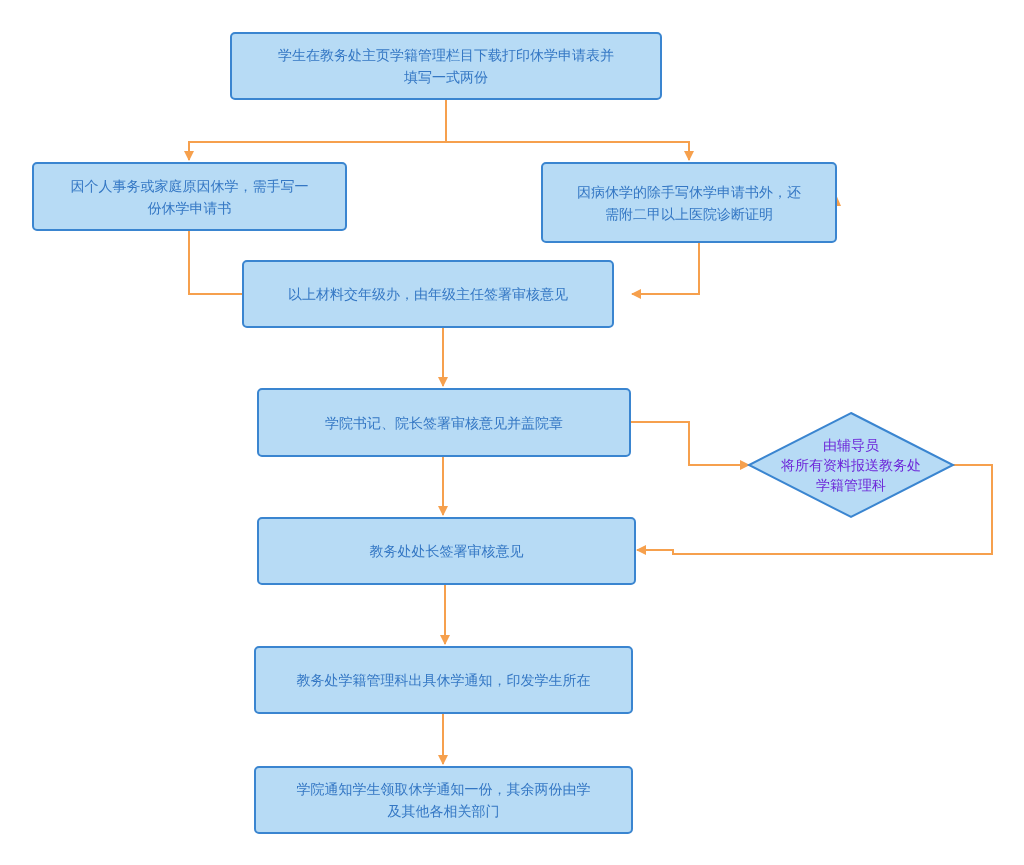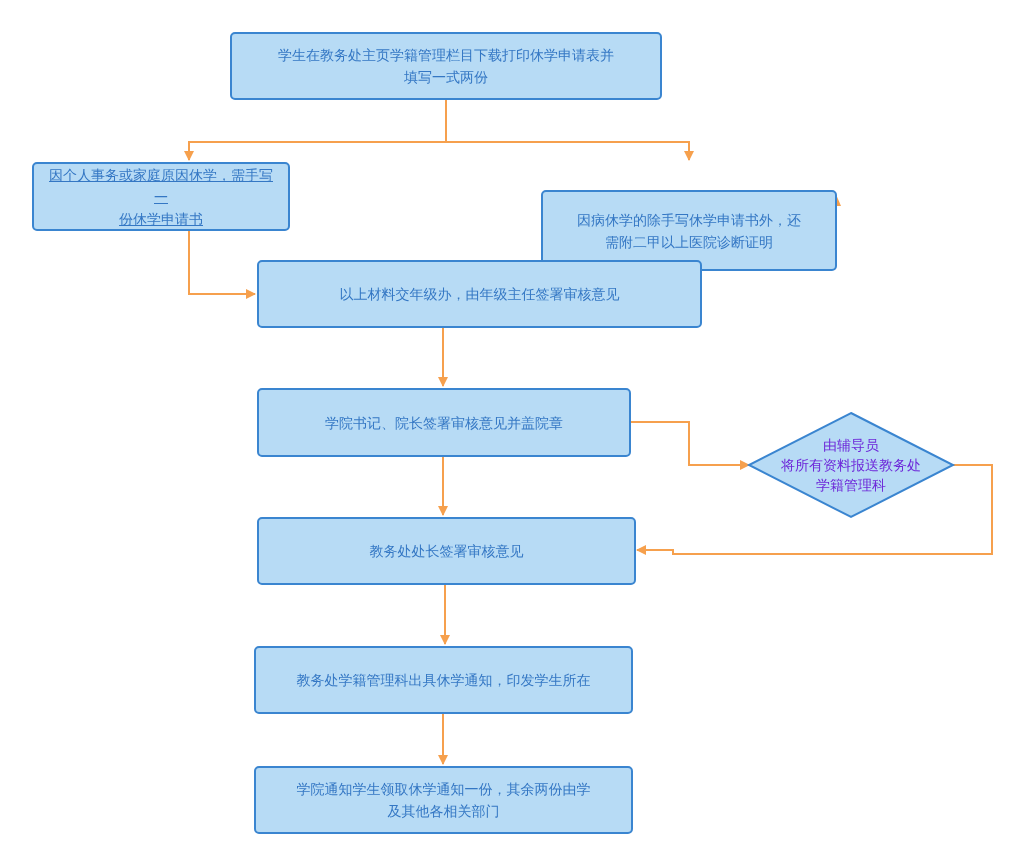"因个人事务或家庭原因休学，需手写一" div.node { text-decoration: underline -> none; width: 258px -> 315px }
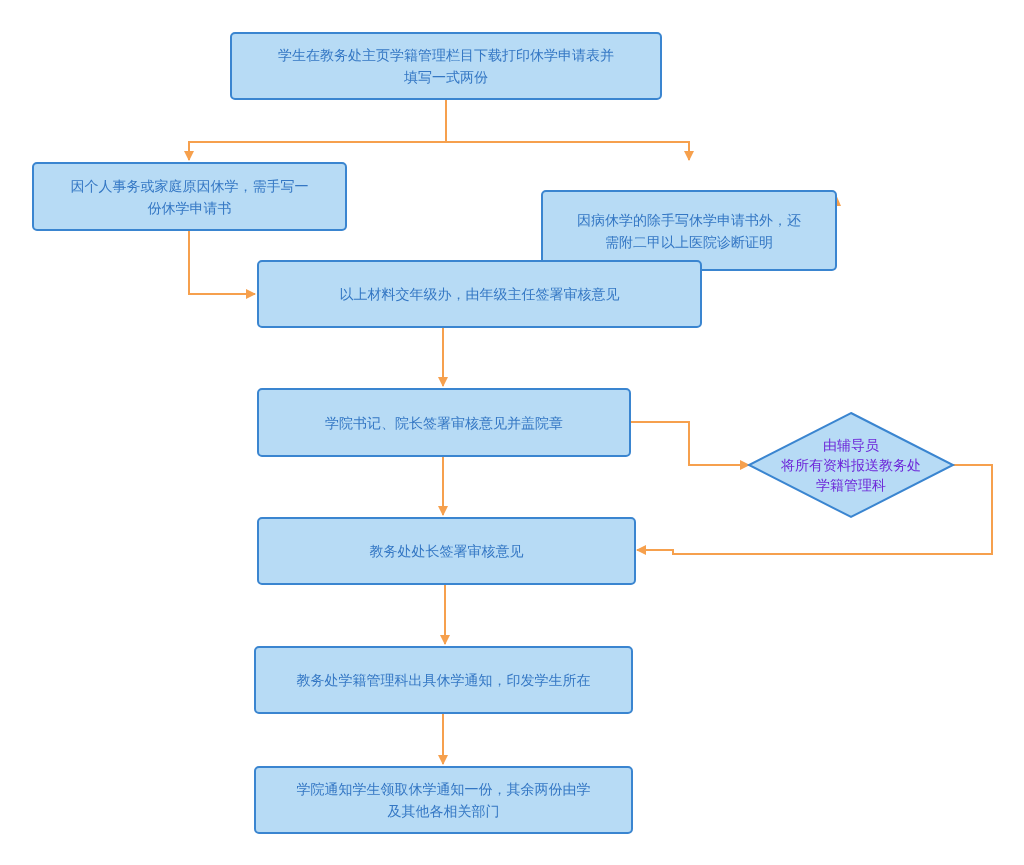"因病休学的除手写休学申请书外，还" div.node { margin-top: 28px -> none }
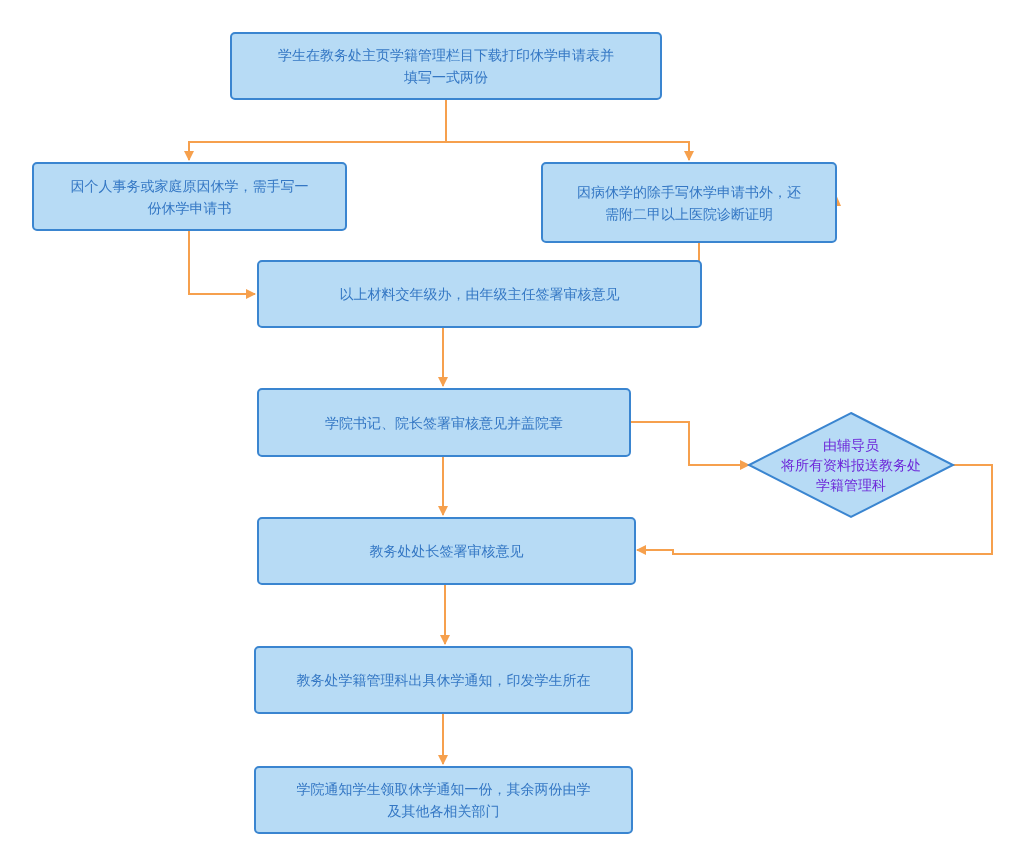"以上材料交年级办，由年级主任签署审核意见" div.node { left: 257px -> 242px; width: 445px -> 372px }
